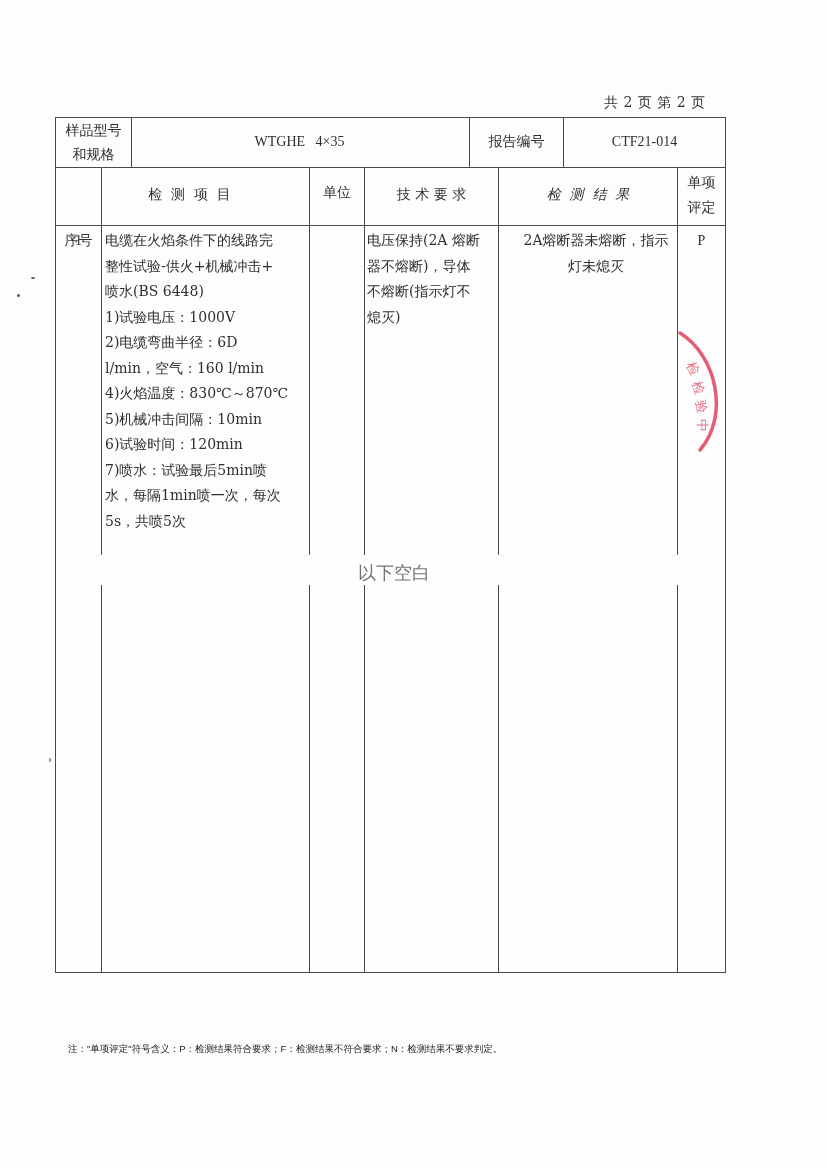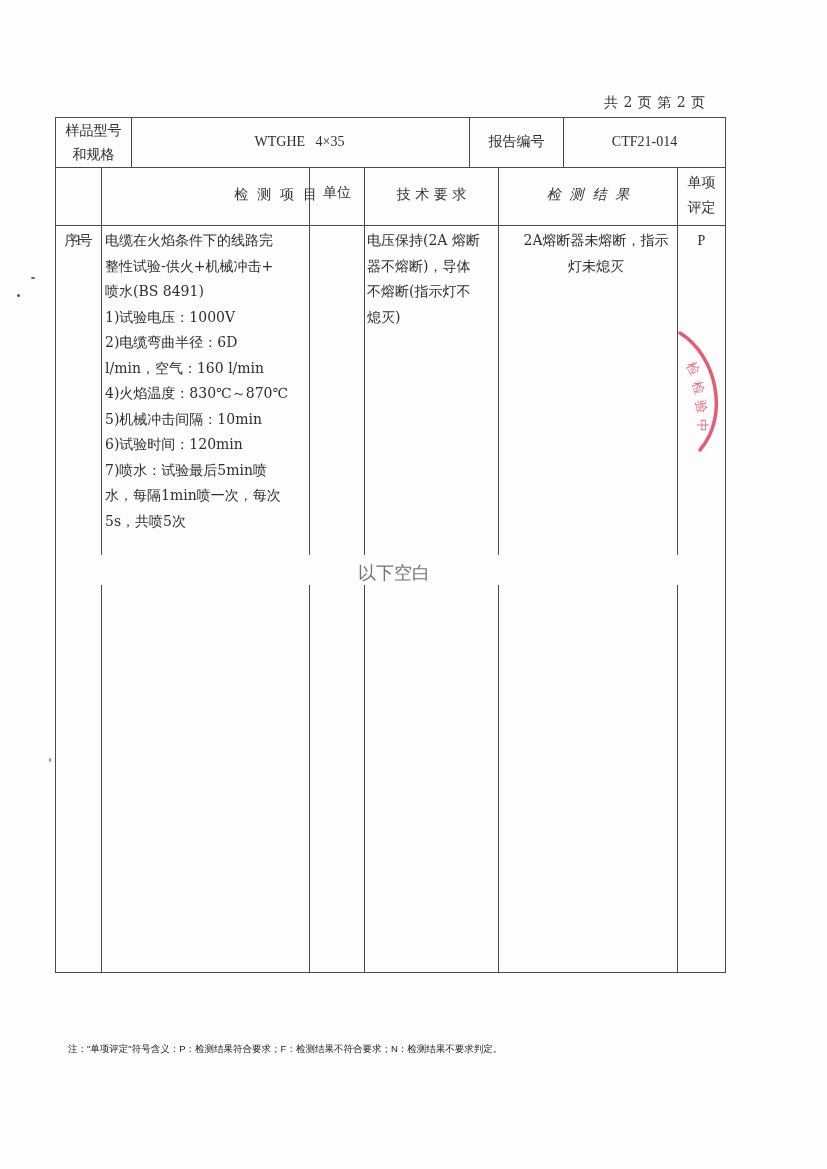"检 测 项 目" div.cell { left: 110px -> 86px; text-align: right -> none }
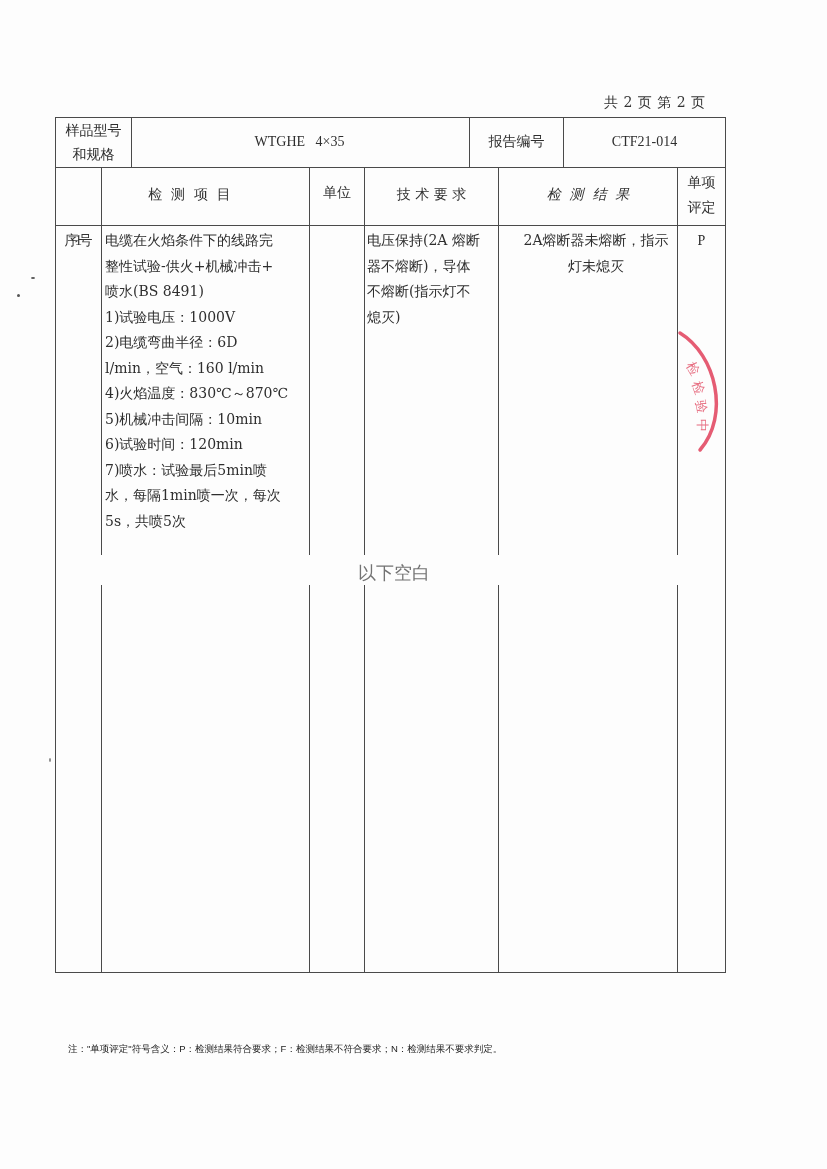"喷水(BS 8491)" div { text: 8491 -> 6448 }
